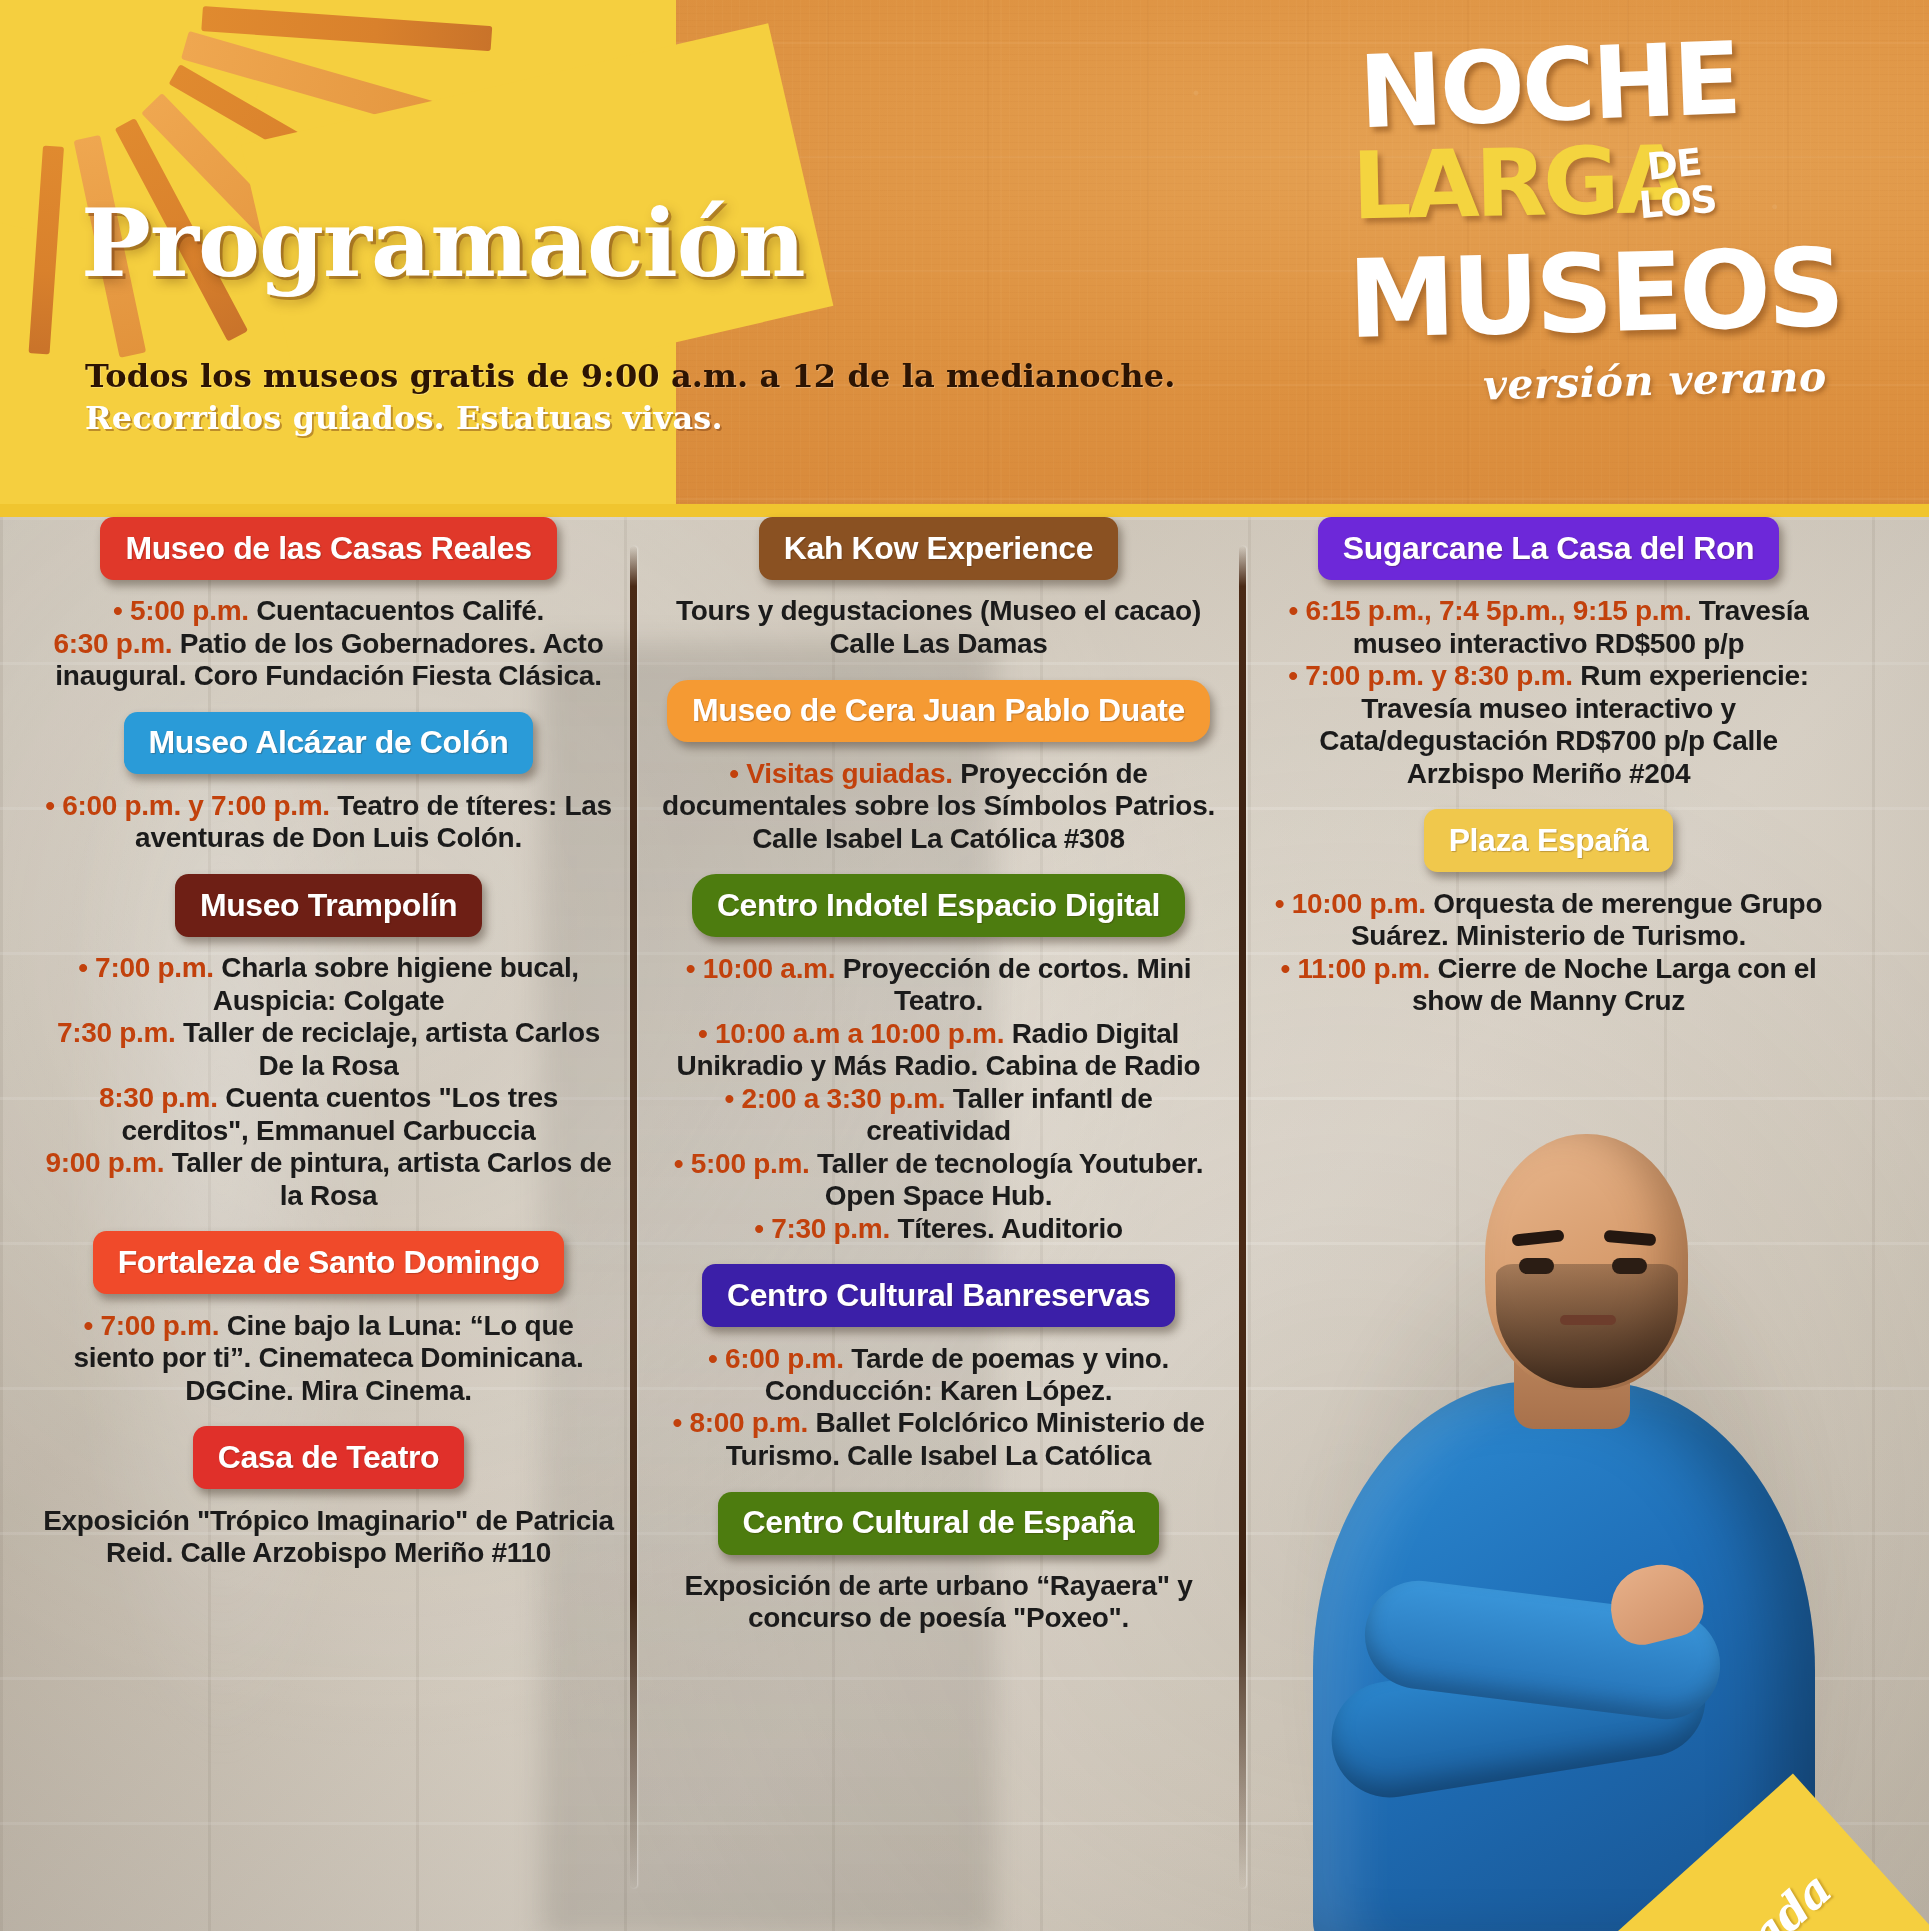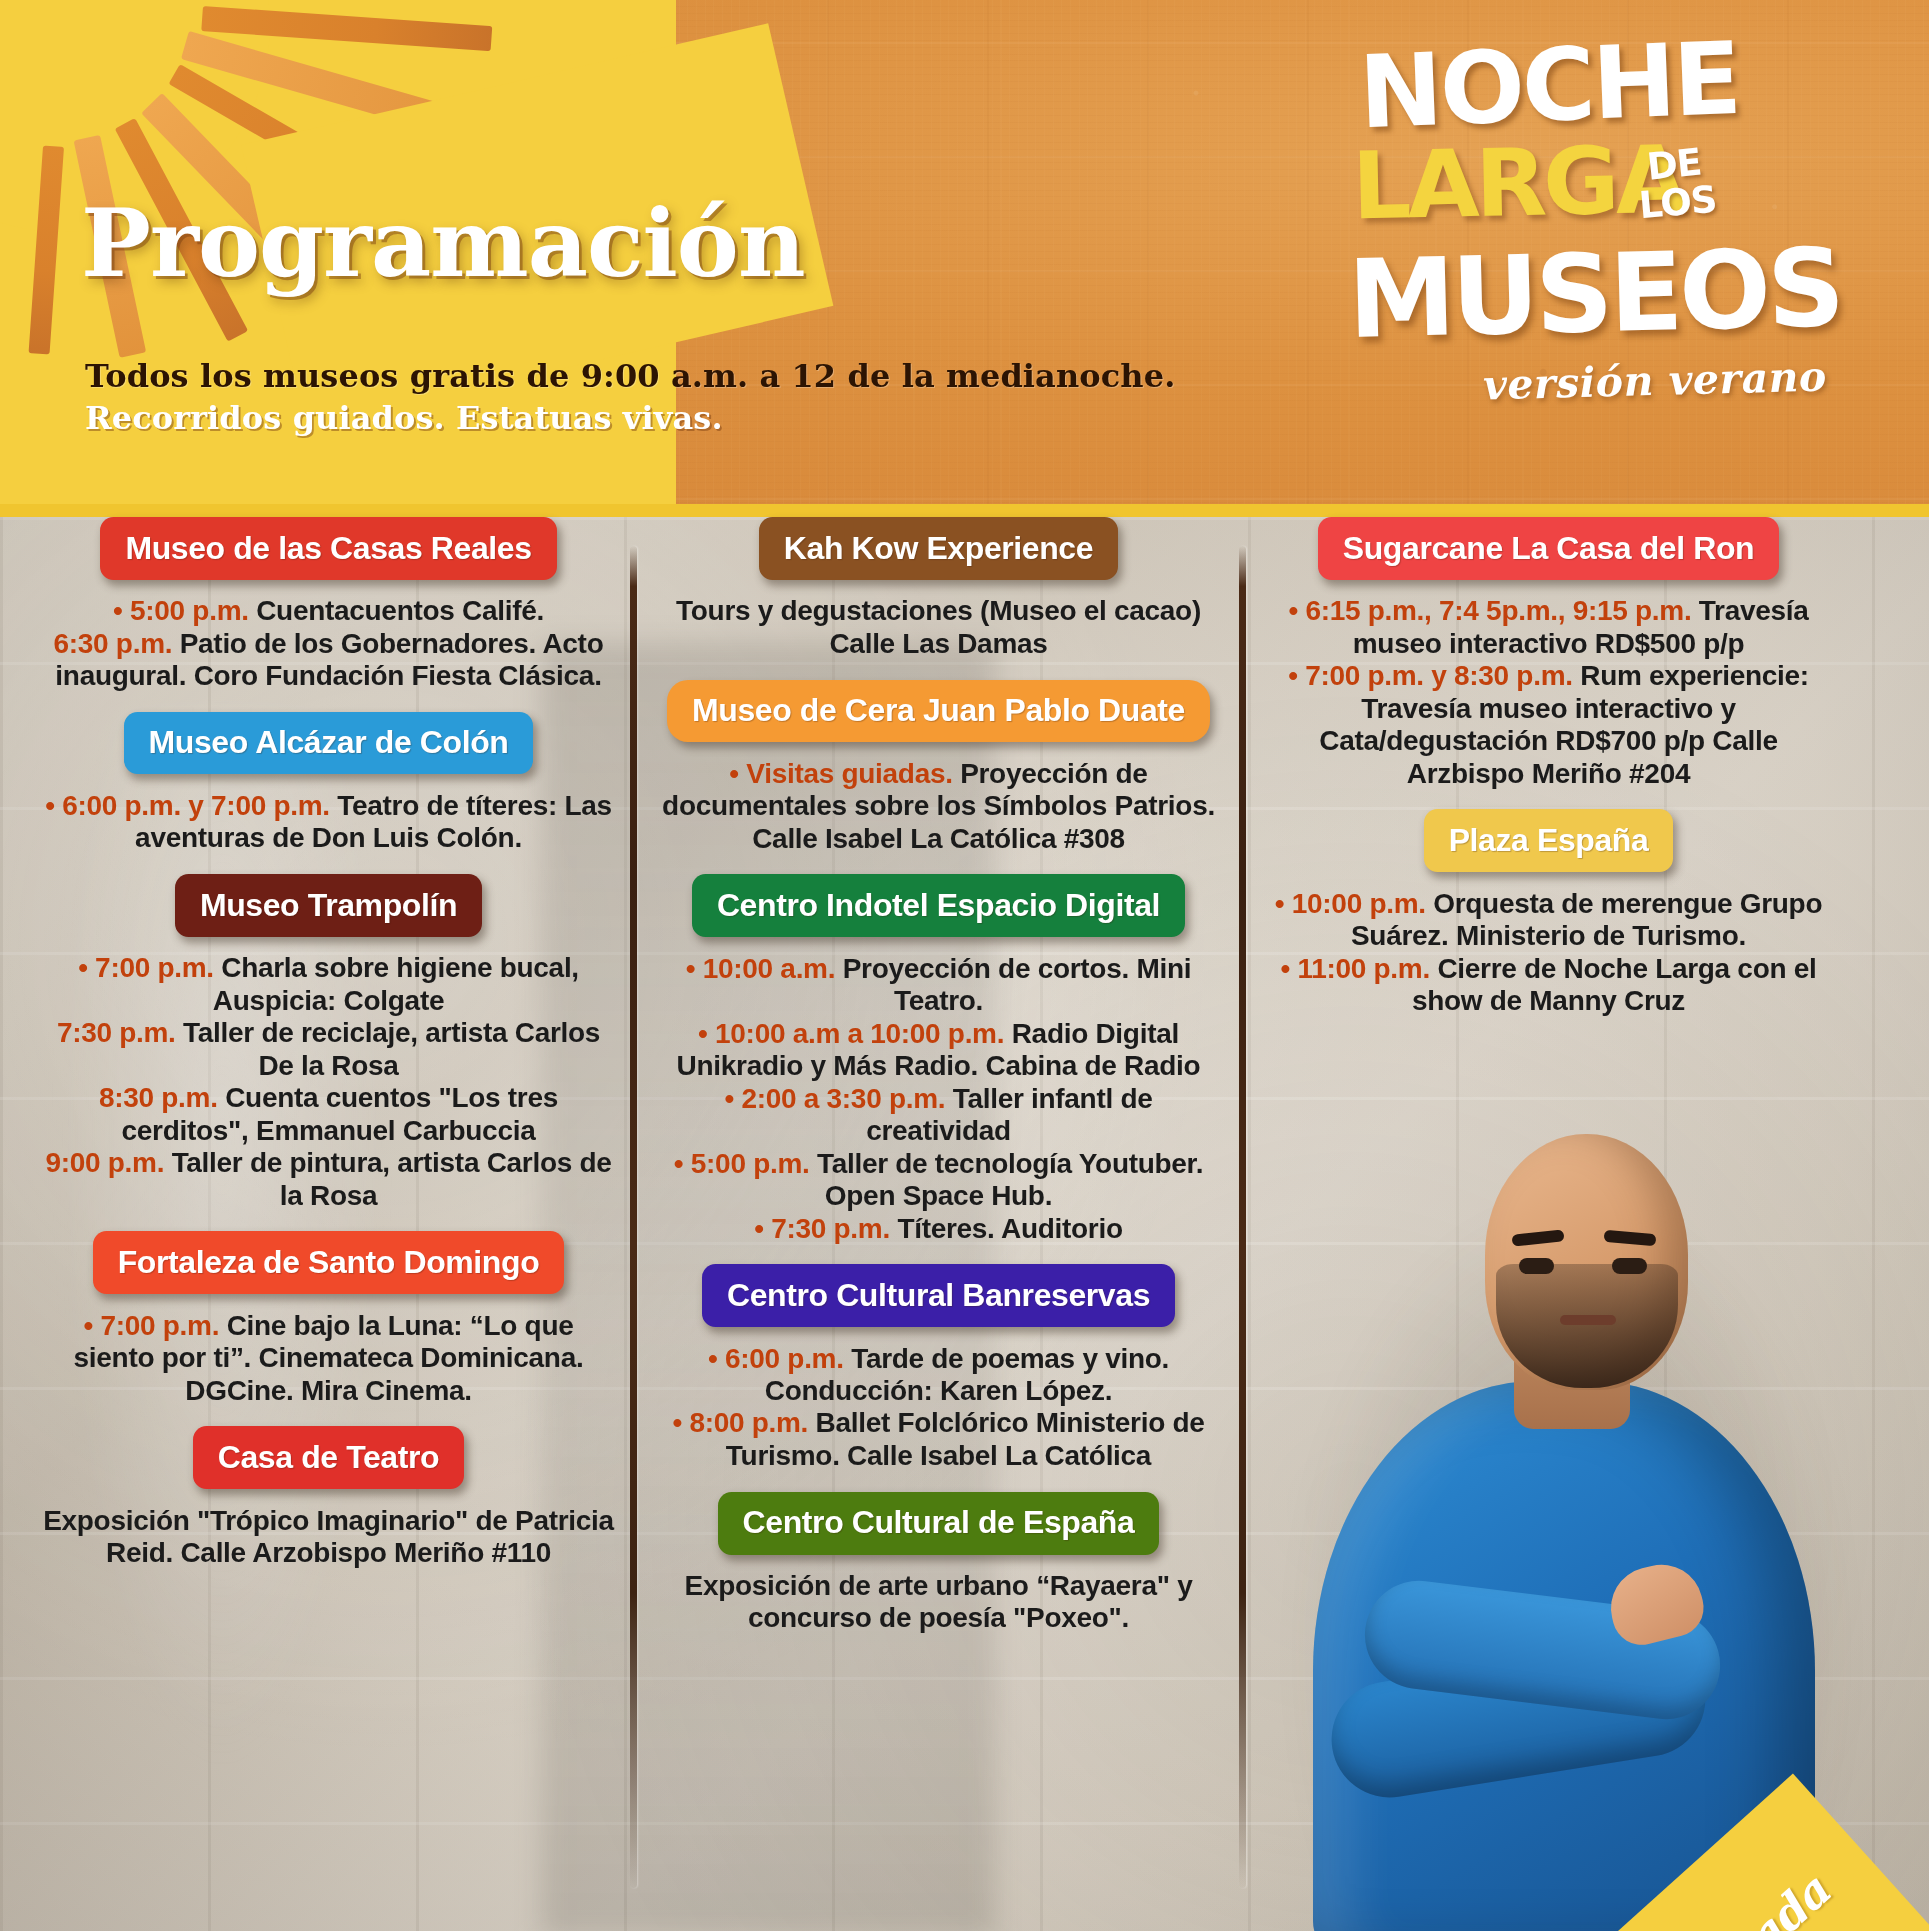"Sugarcane La Casa del Ron" div.venue-head { background: #ef4444 -> #6d28d9 }
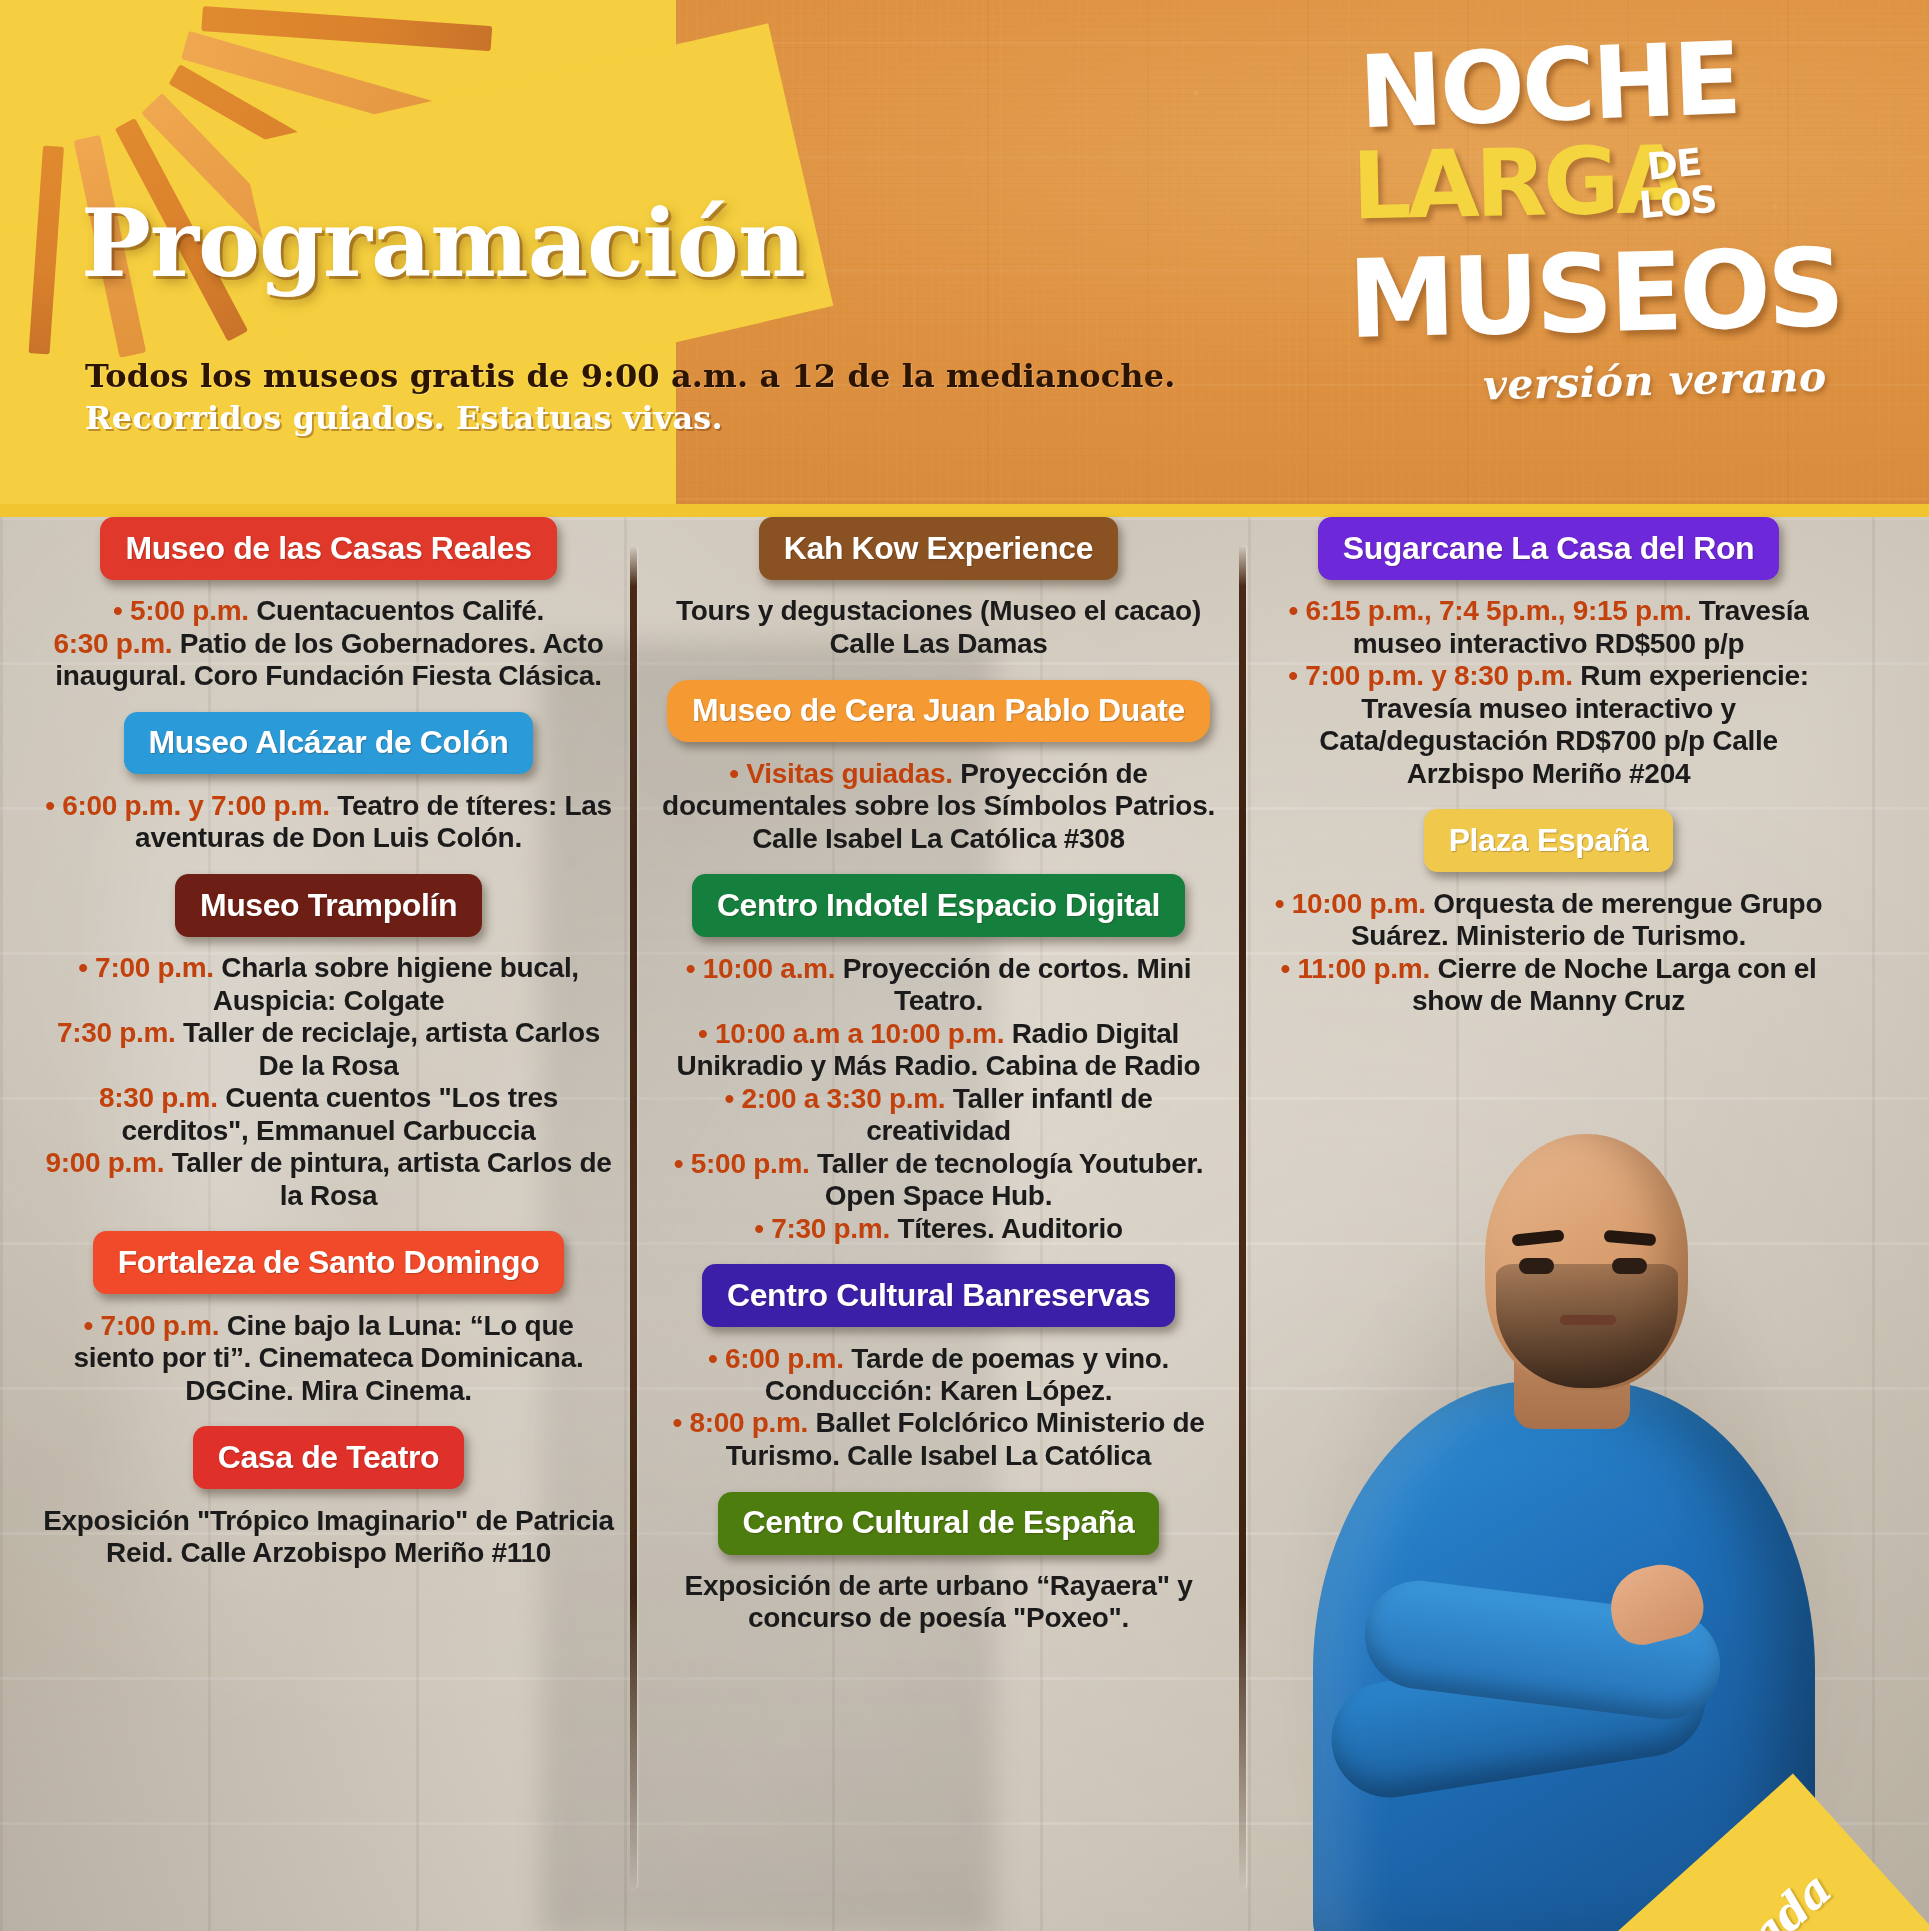"Centro Indotel Espacio Digital" div.venue-head { background: #15803d -> #4d7c0f; border-radius: none -> 24px }
